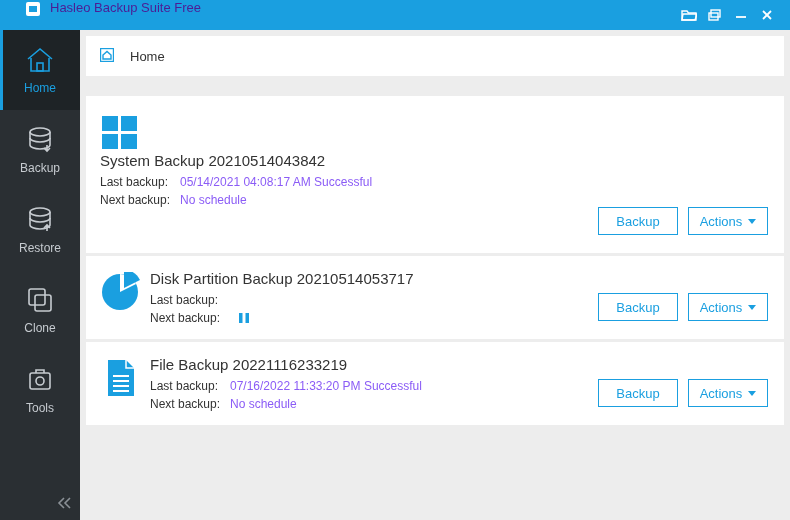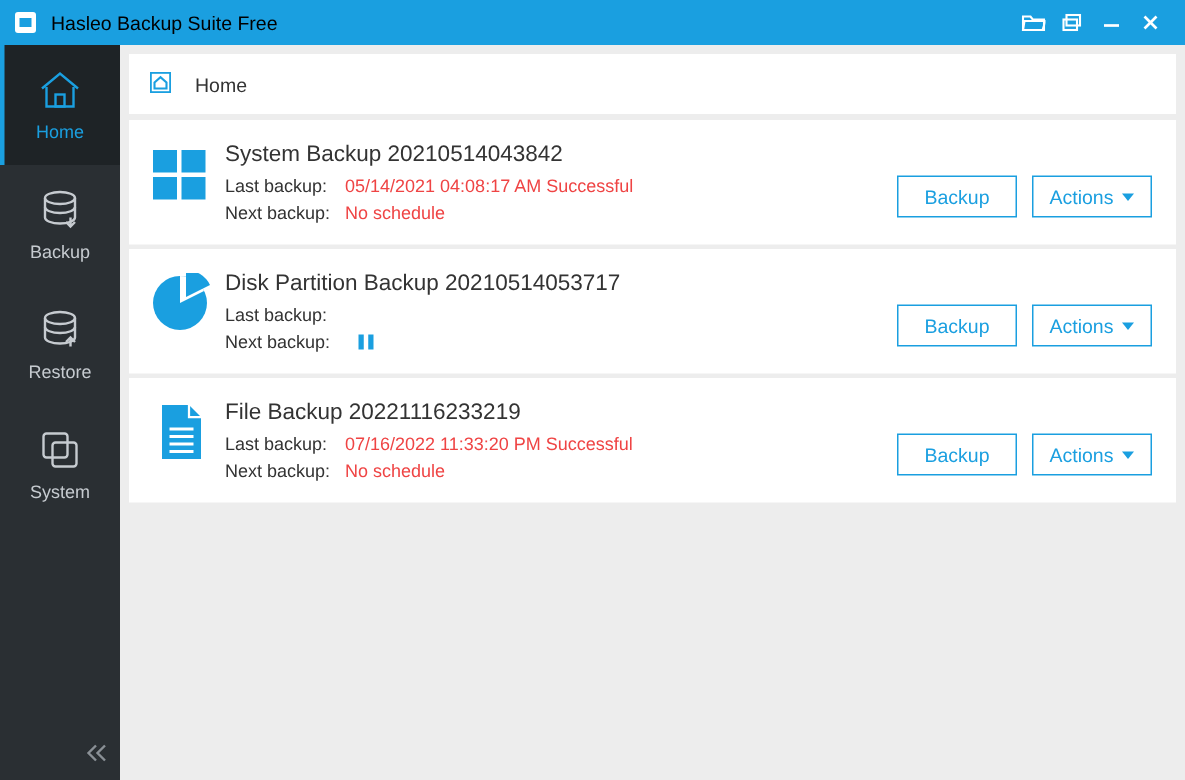"Hasleo Backup Suite Free" .titlebar { align-items: center -> none; color: #000000 -> #4c1d95; padding: 0 10px 0 8px -> 0 10px 0 24px }
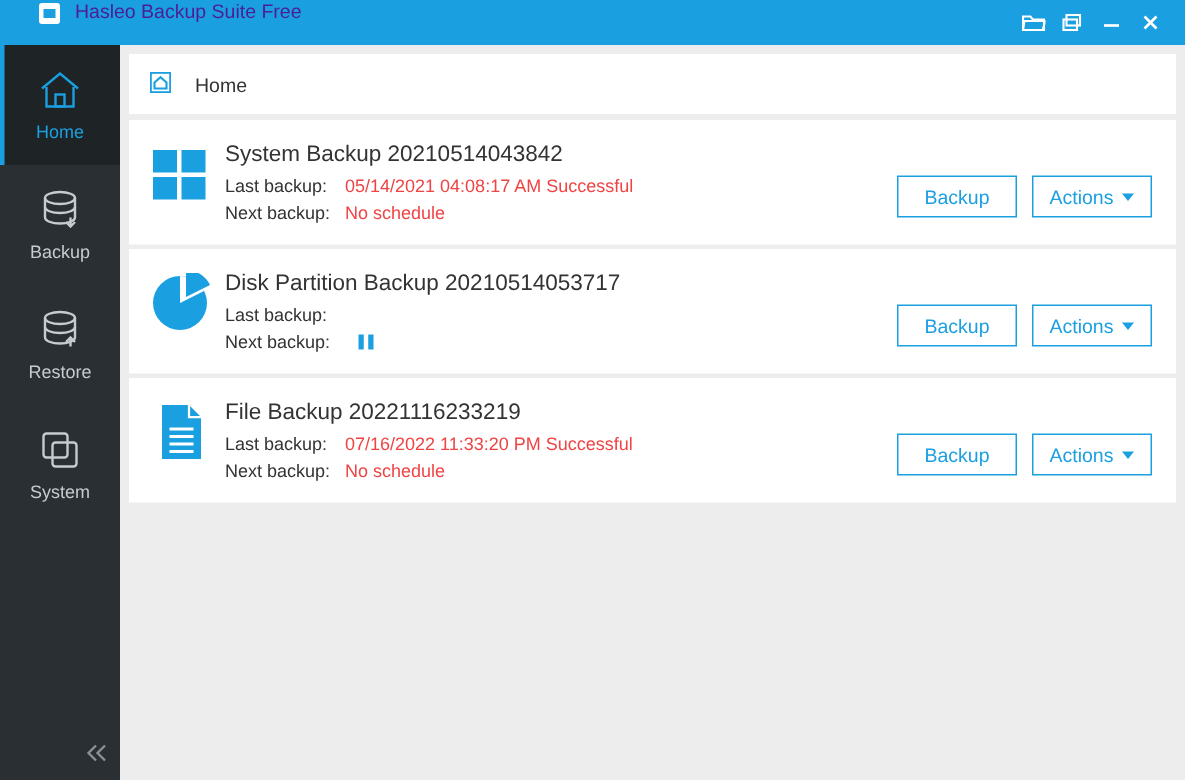"System Backup 20210514043842" .task:first-child { flex-direction: none -> column; margin-top: 0 -> 16px }
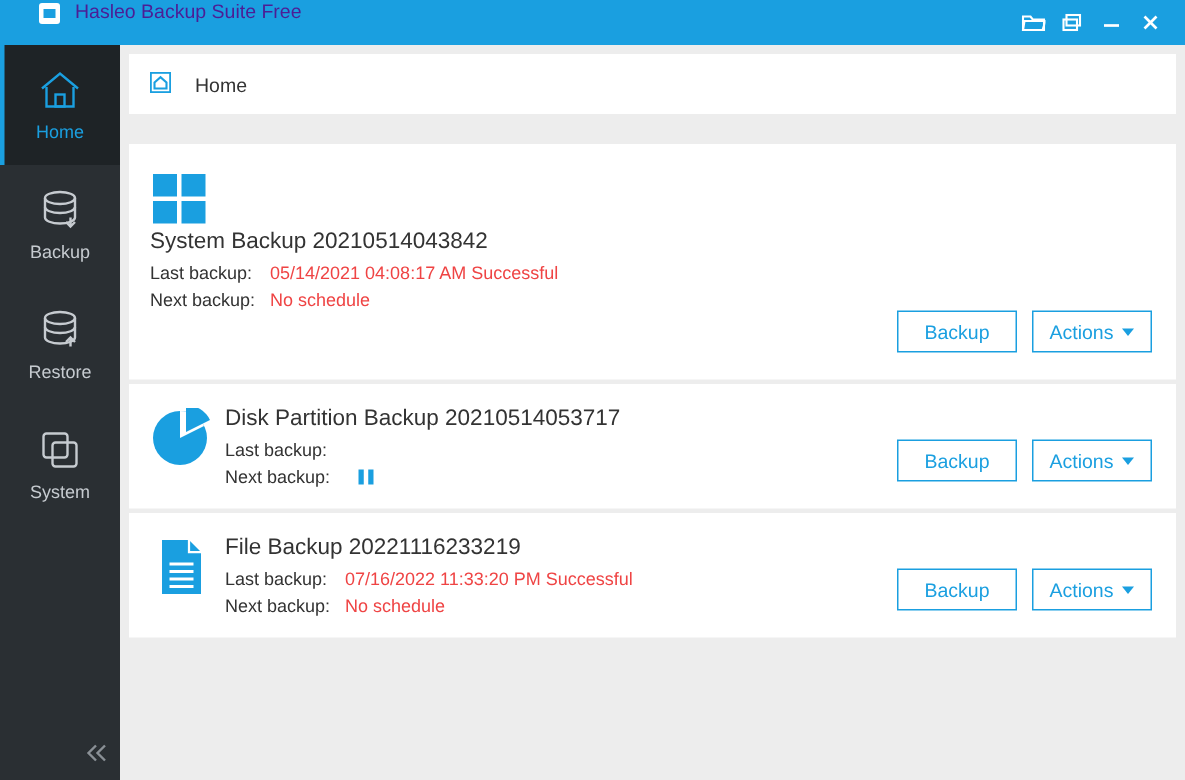"05/14/2021 04:08:17 AM Successful" .task-row .v { color: #ef4444 -> #8b5cf6 }
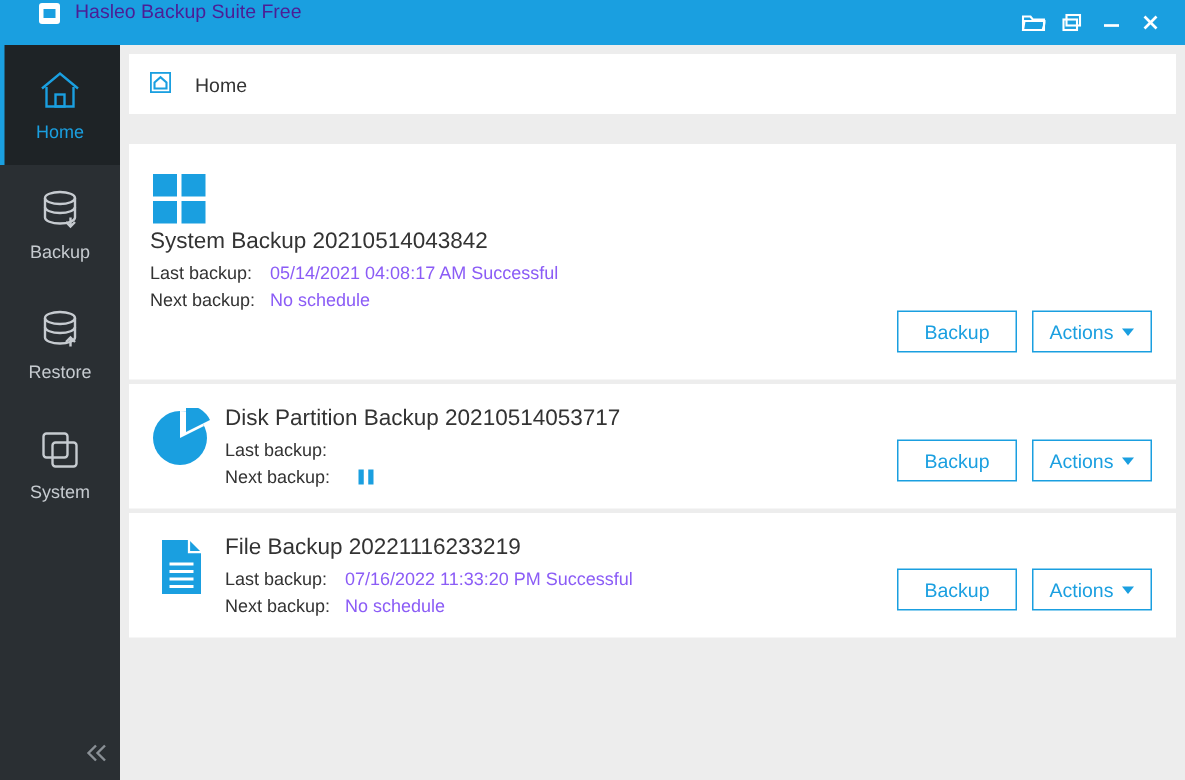"System" span.label { text: System -> Clone }
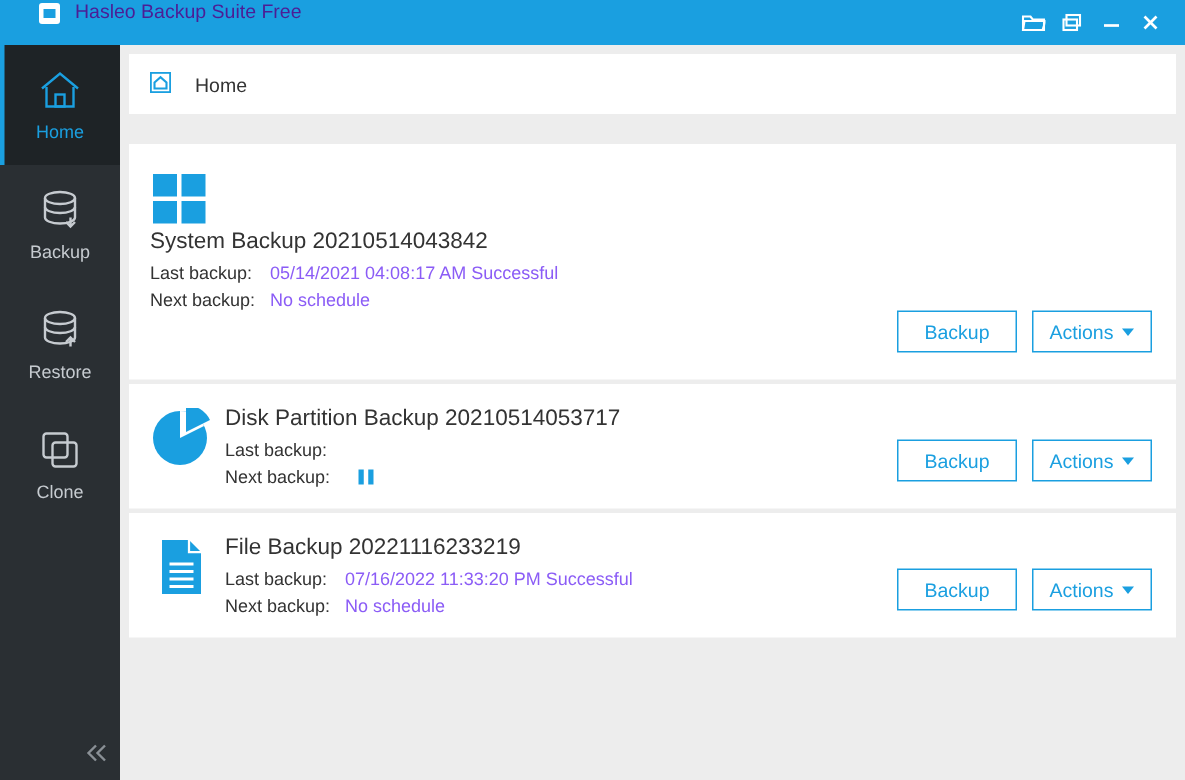"Tools" div.side-item { html: none -> <div> <svg> <rect></rect> <circle></circle> <path></path> </svg> <span>Tools</span> </div> }
